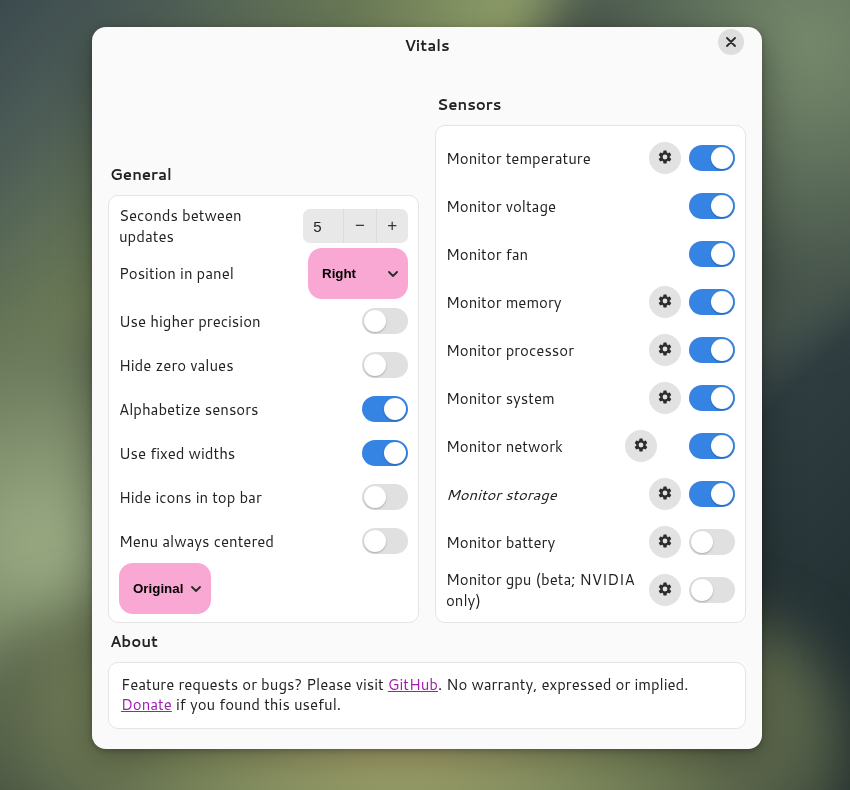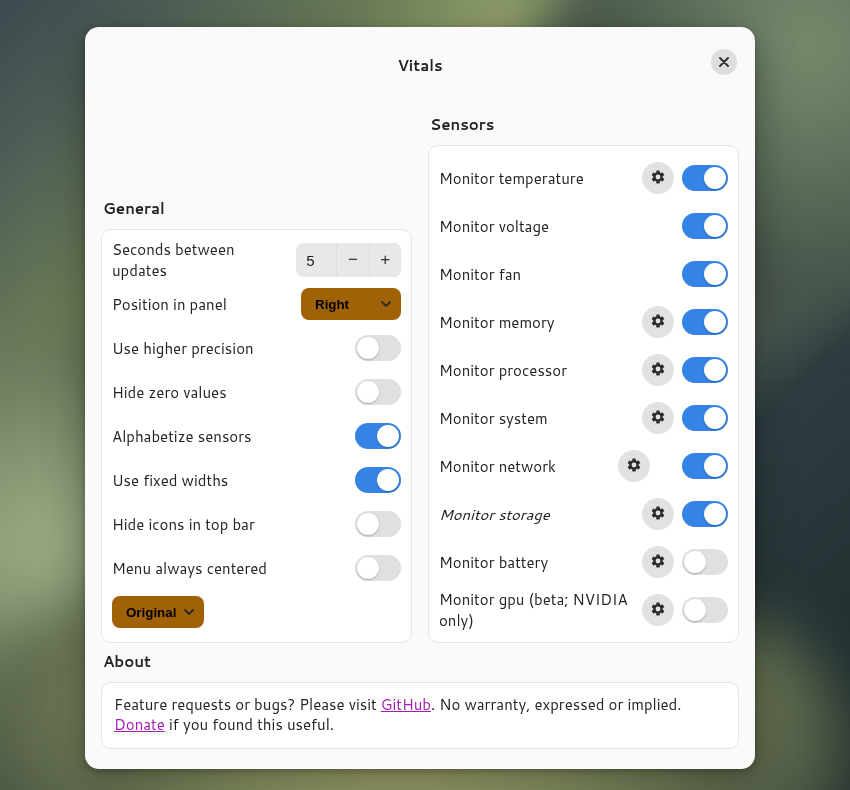"Vitals" .dialog { left: 85px -> 92px; padding: 20px 16px 20px 16px -> 0 16px 20px 16px }
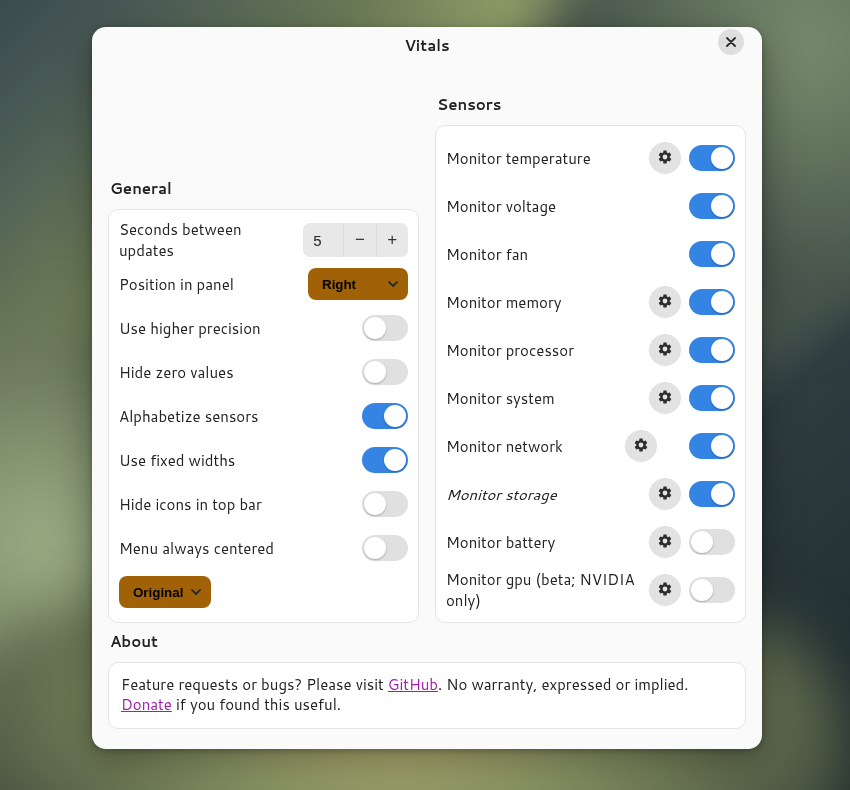"Right" .dropdown { background: #a16207 -> #f9a8d4; border-radius: 8px -> 14px; height: 32px -> 51px }
